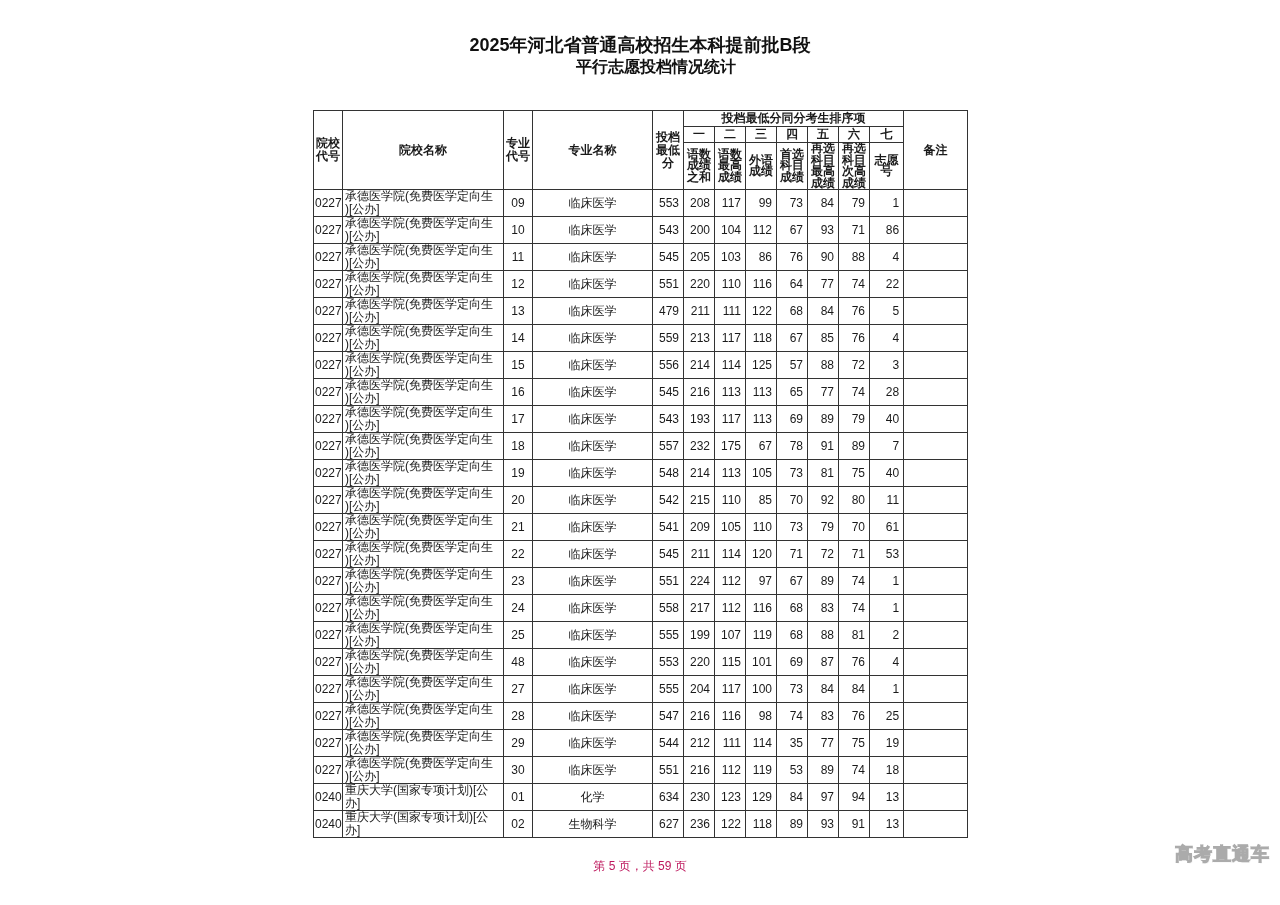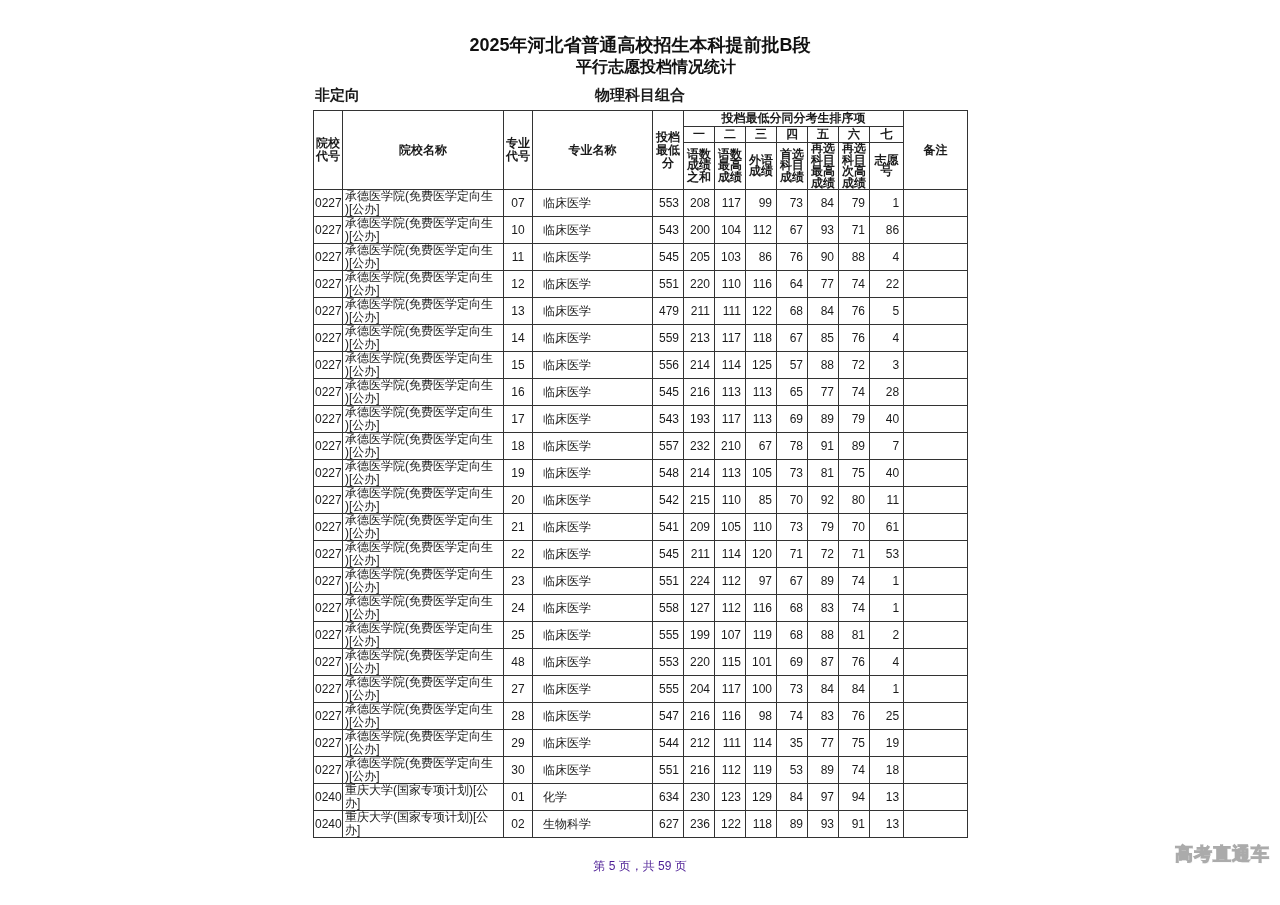"非定向" div.labels { html: <div> <span>非定向</span> <span>物理科目组合</span> </div> -> none }
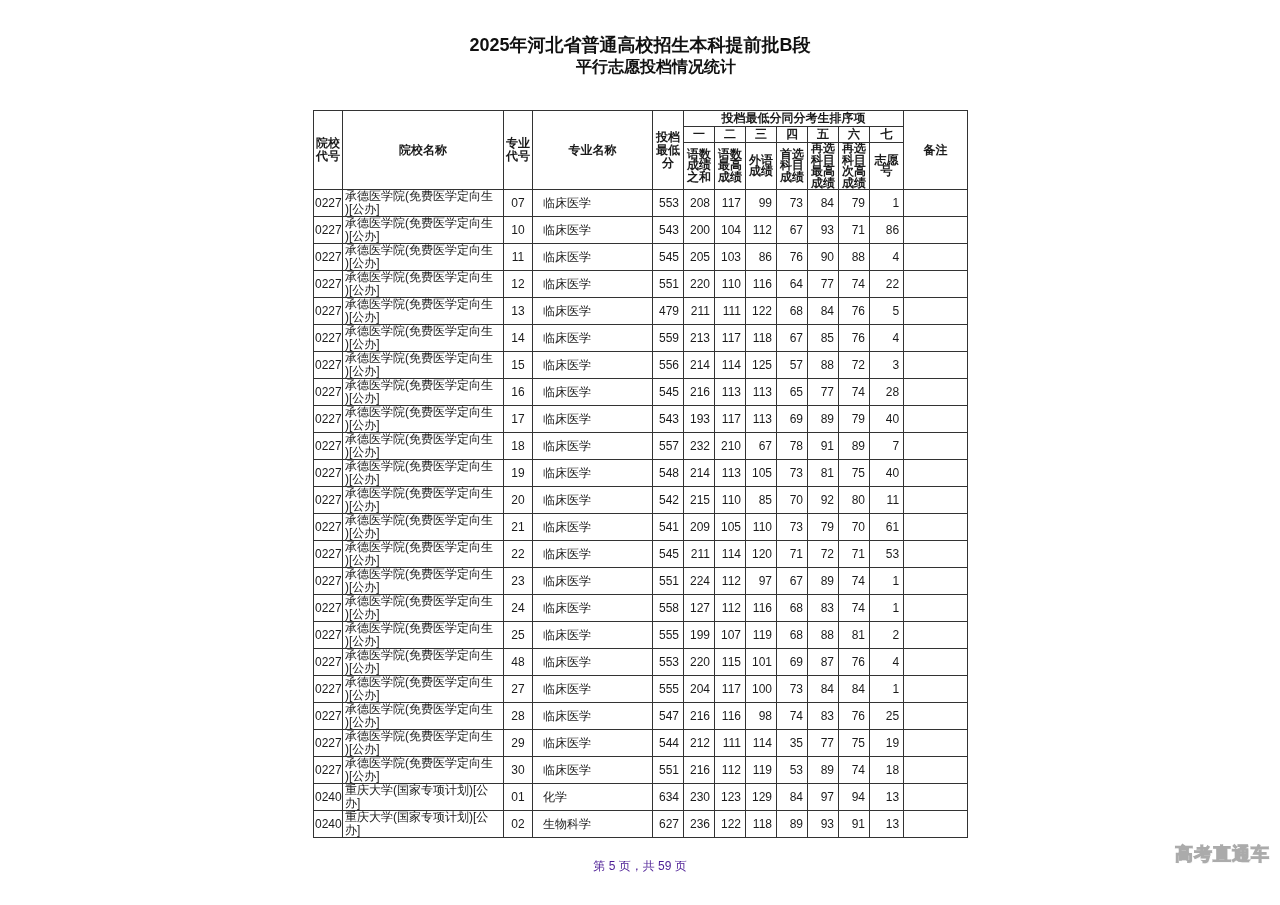"07" td.c-mcode { text: 07 -> 09 }
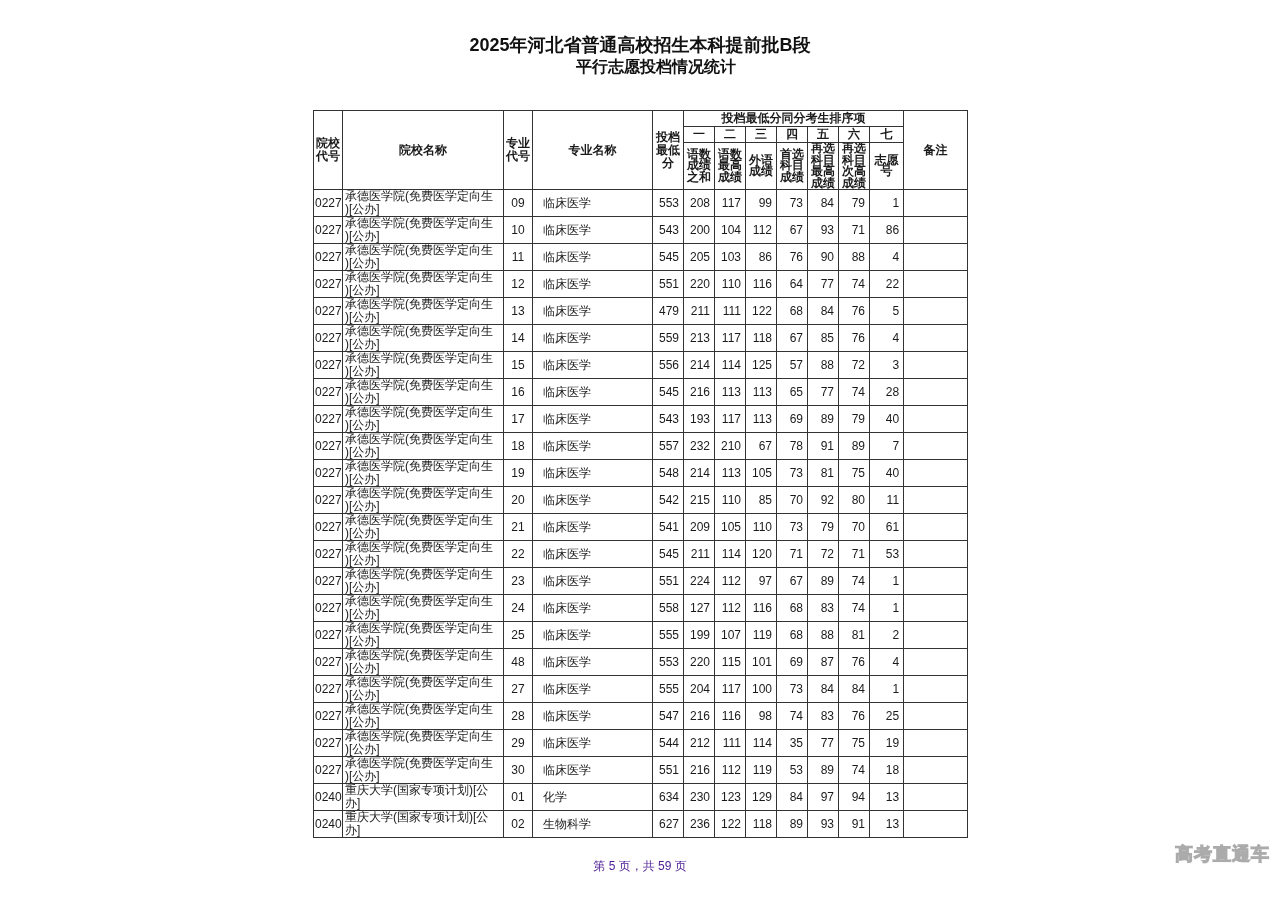"临床医学" td.c-major { padding: 0 10px -> 0 18px; text-align: left -> center }
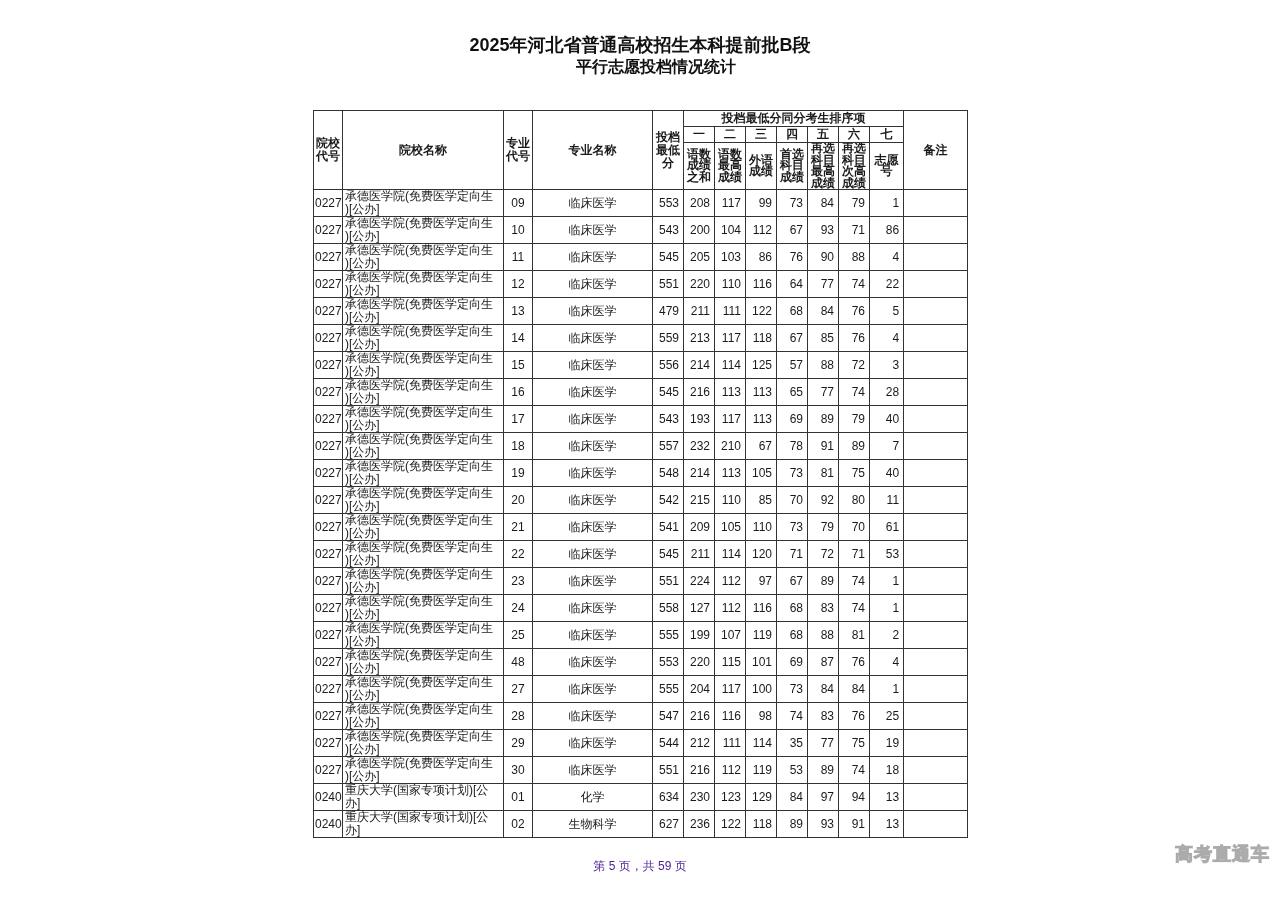"210" td.c-num { text: 210 -> 175 }
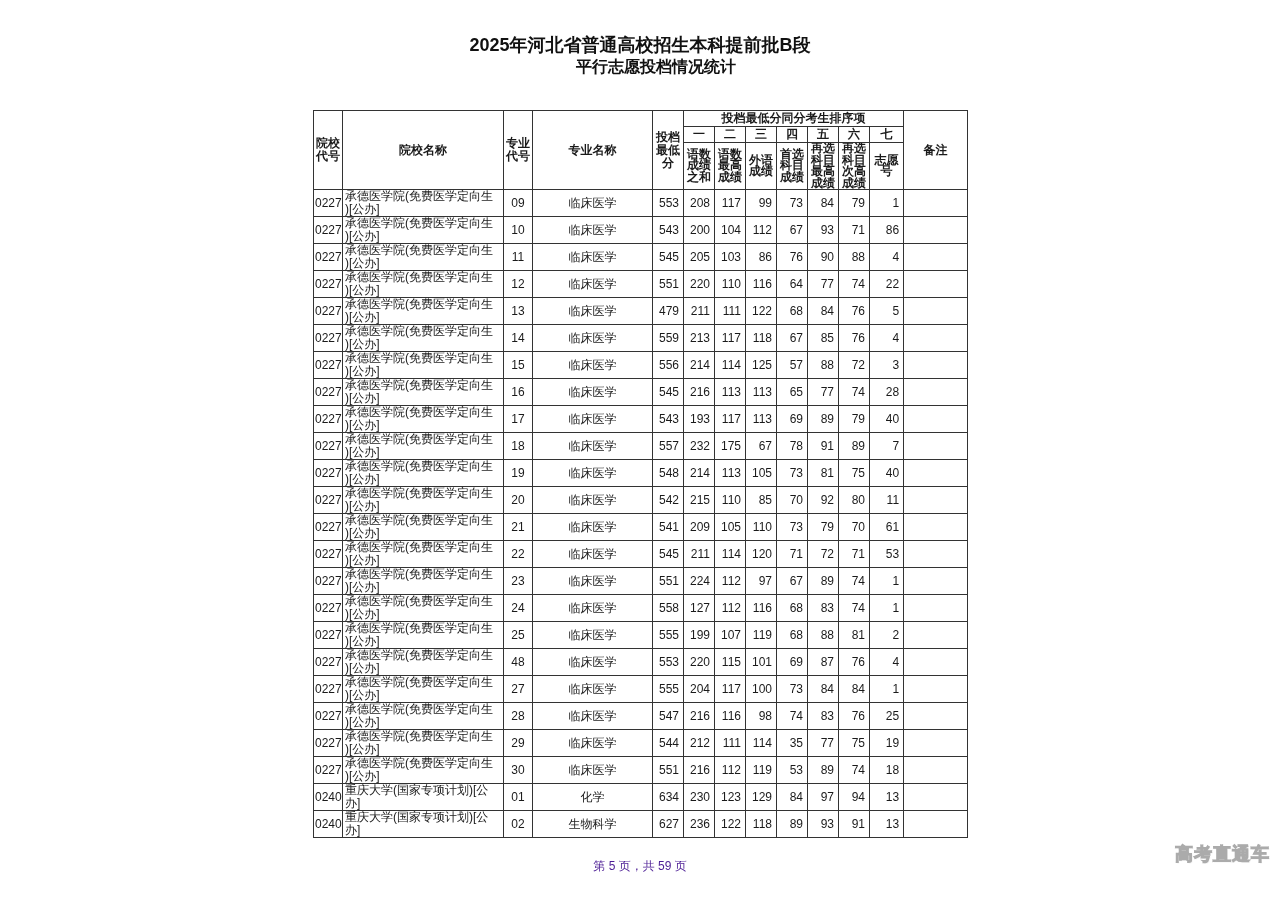"127" td.c-num { text: 127 -> 217 }
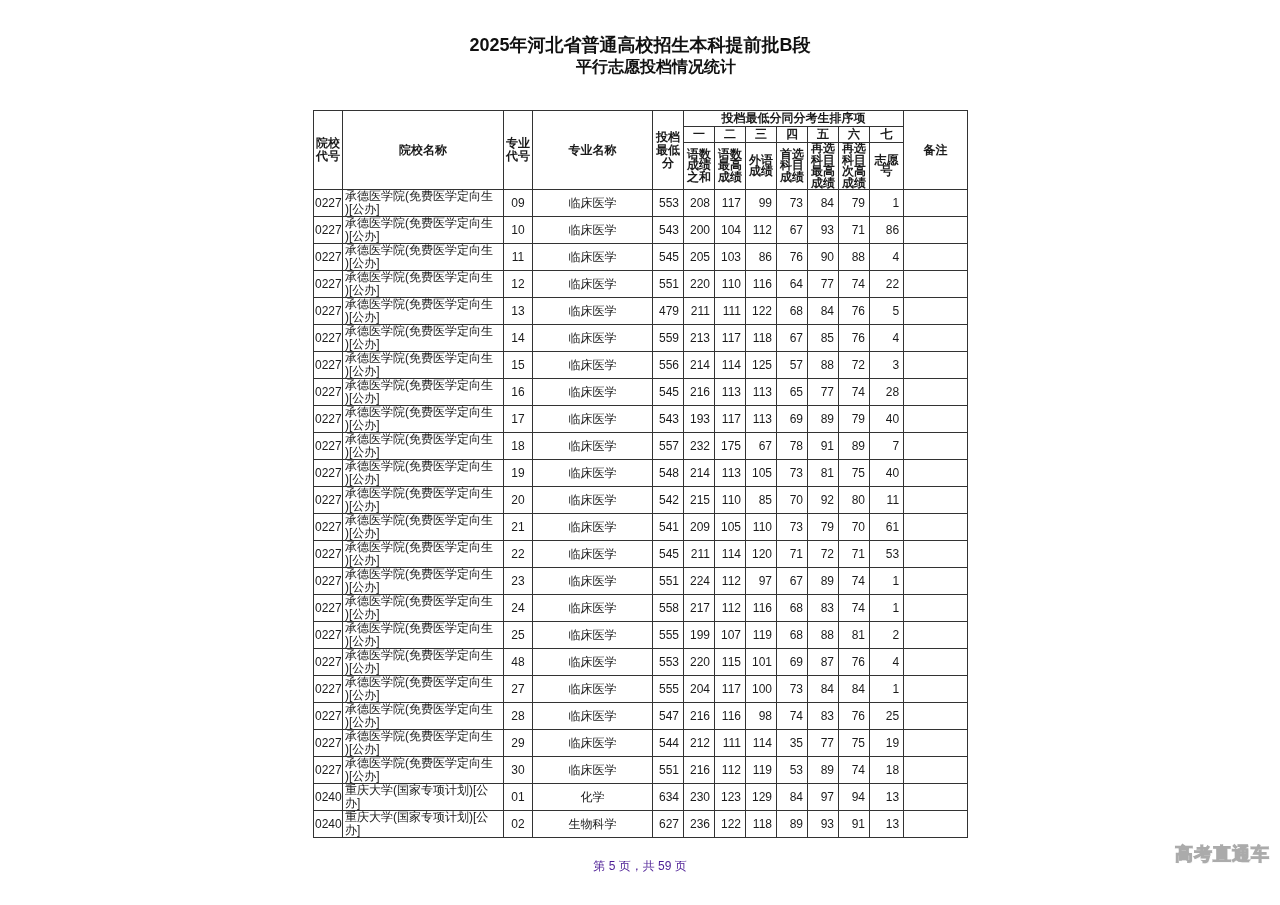"第 5 页，共 59 页" .footer { color: #4c1d95 -> #be185d }
